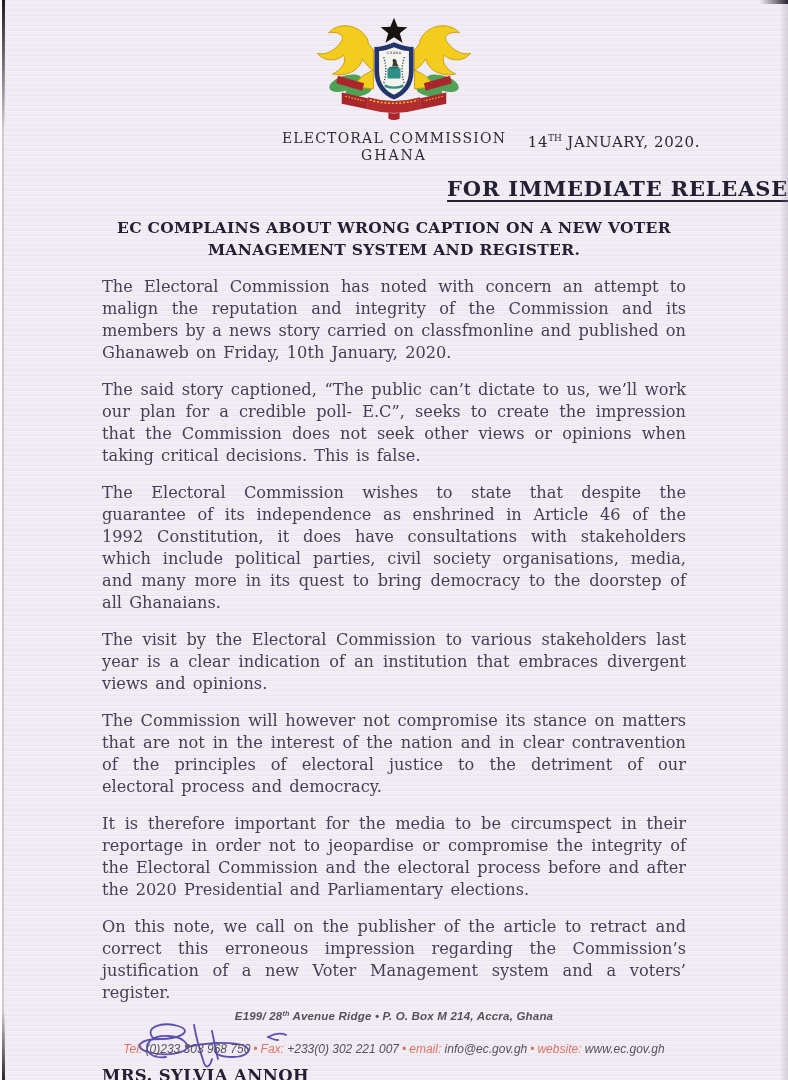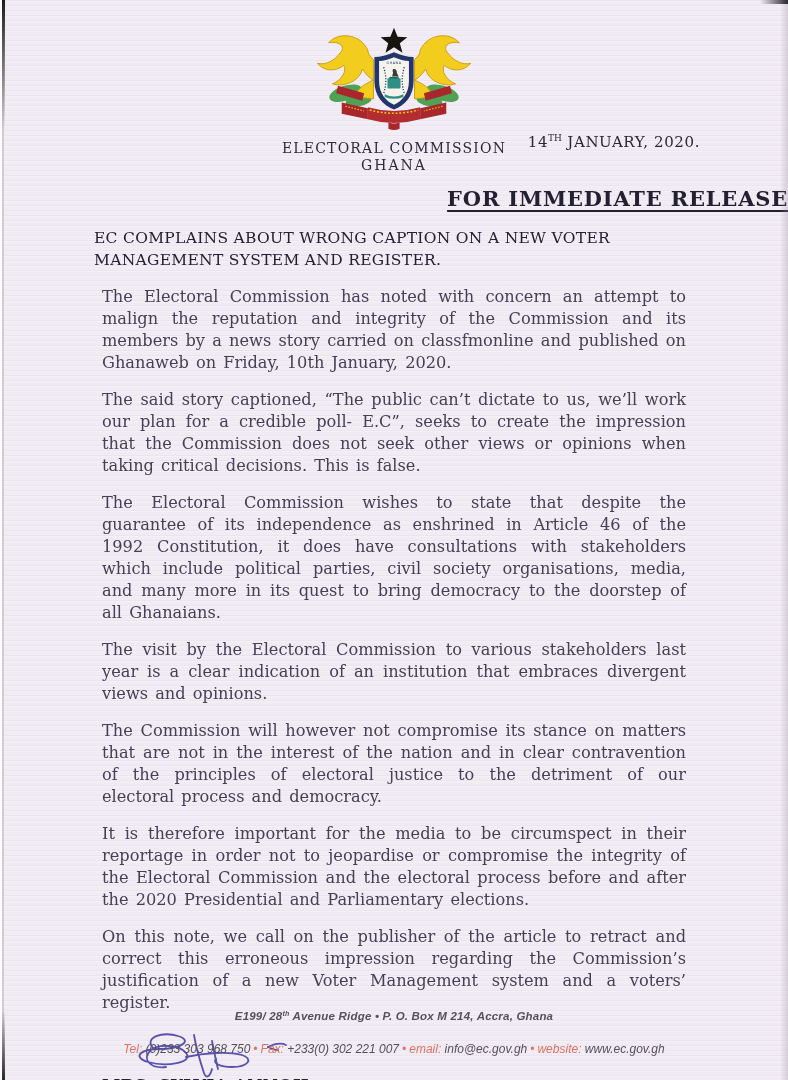"ELECTORAL COMMISSION" .letterhead { padding-top: 26px -> 16px }
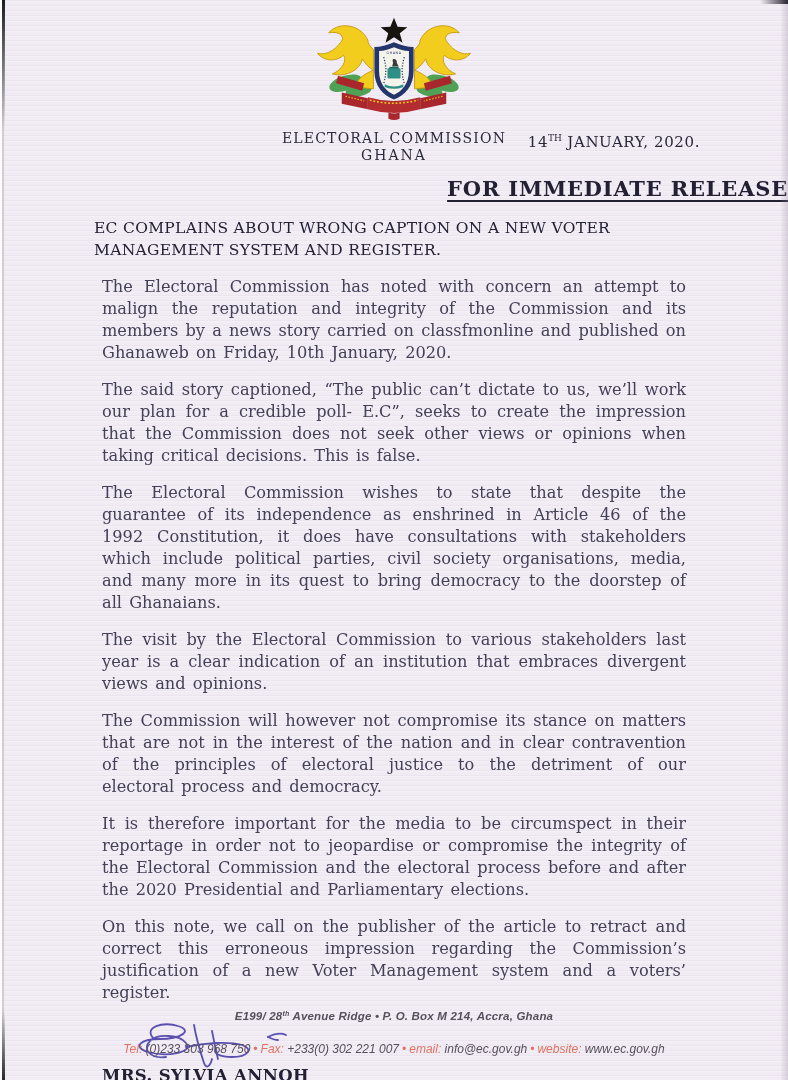"EC COMPLAINS ABOUT WRONG CAPTION" .headline { font-weight: normal -> bold; text-align: left -> center }
